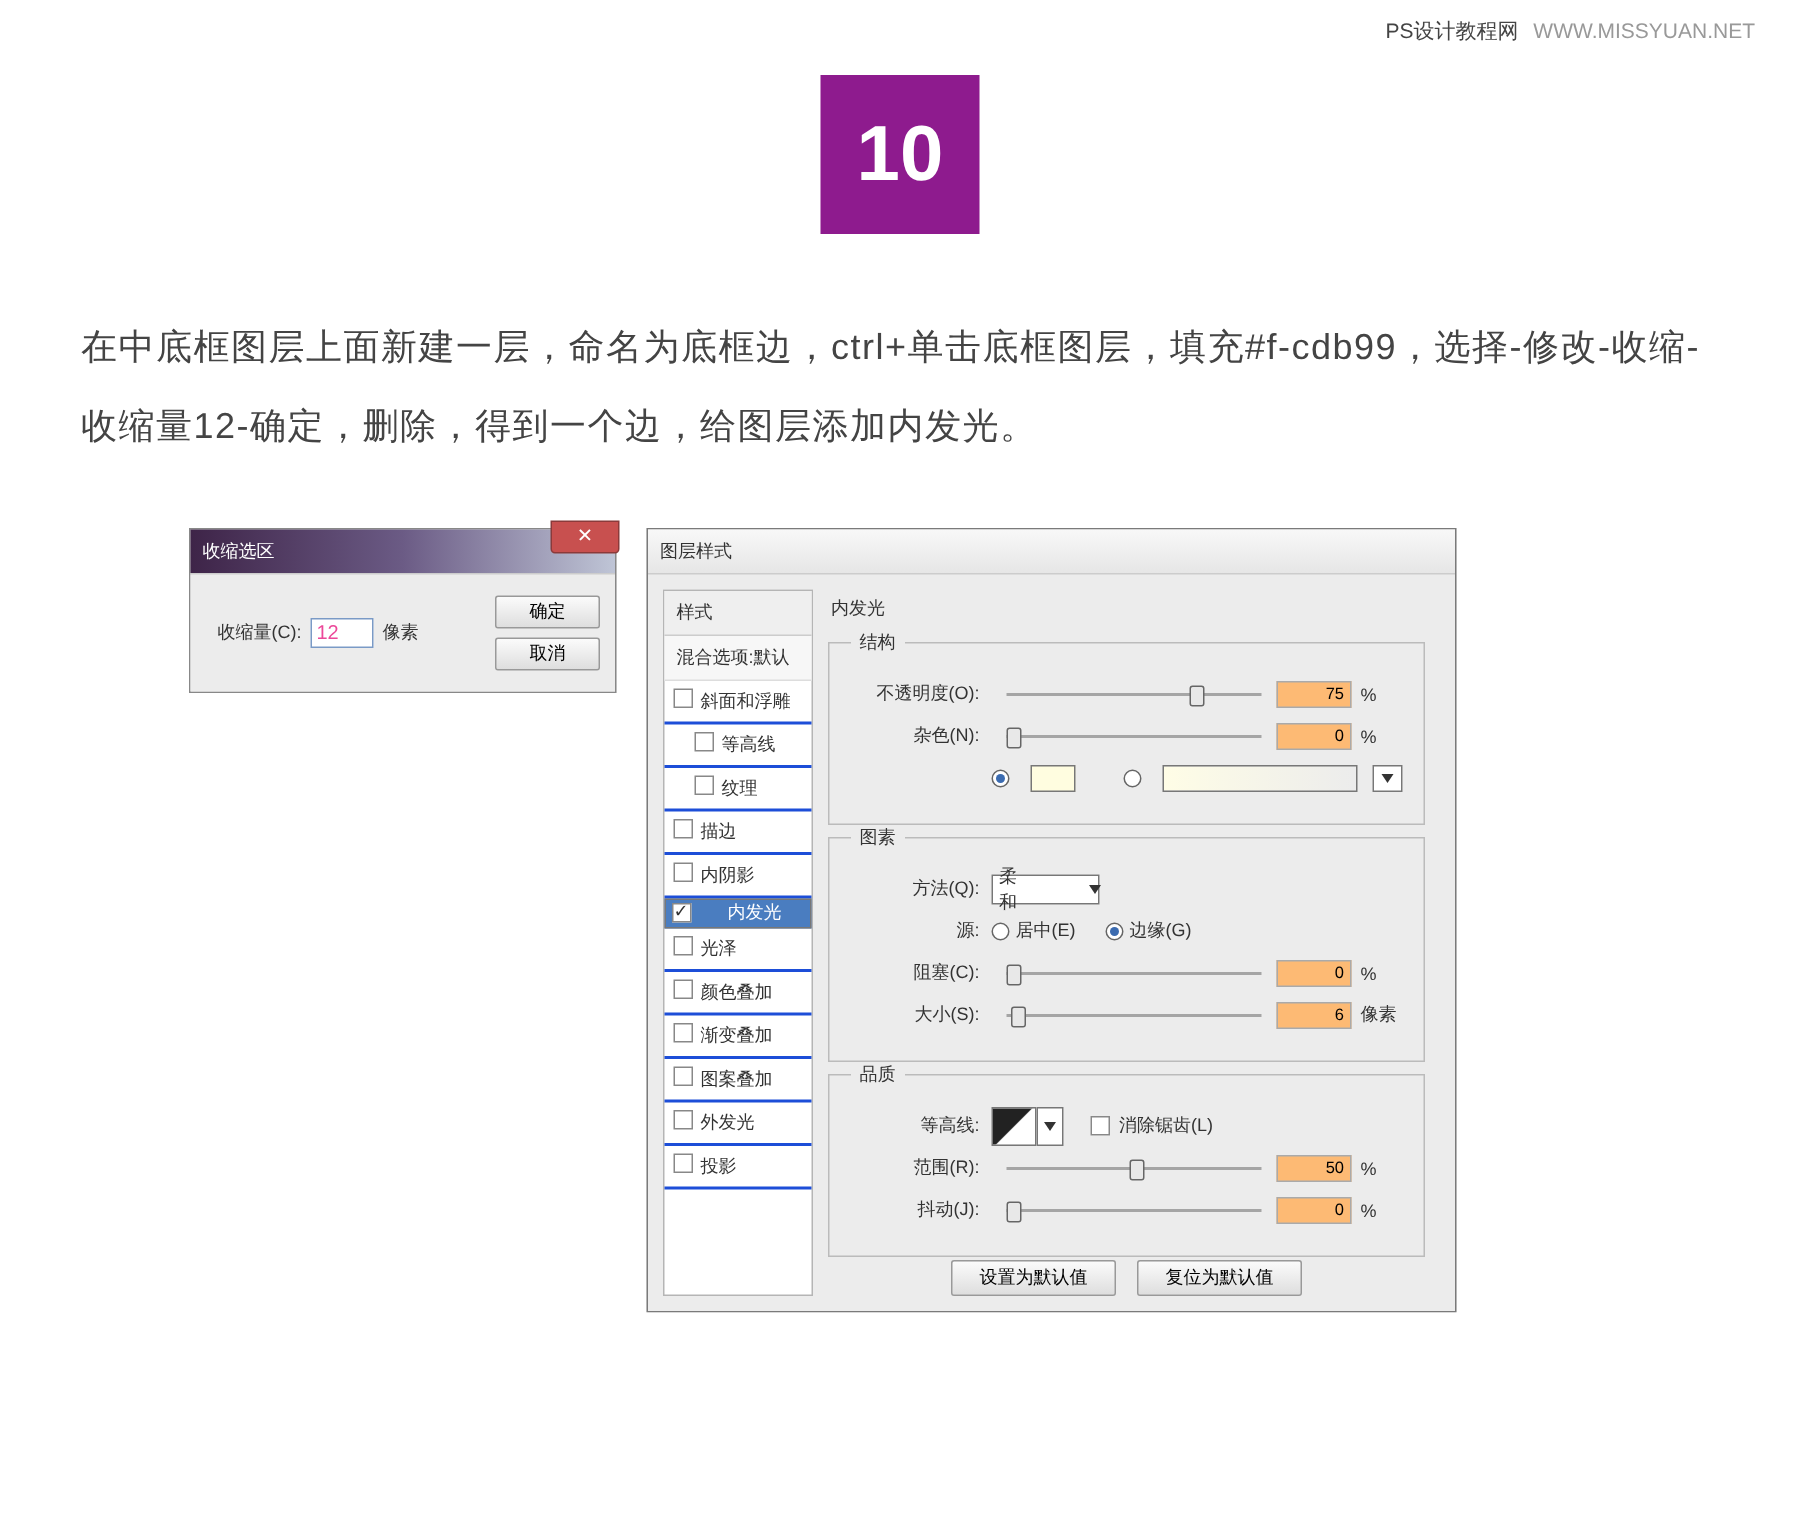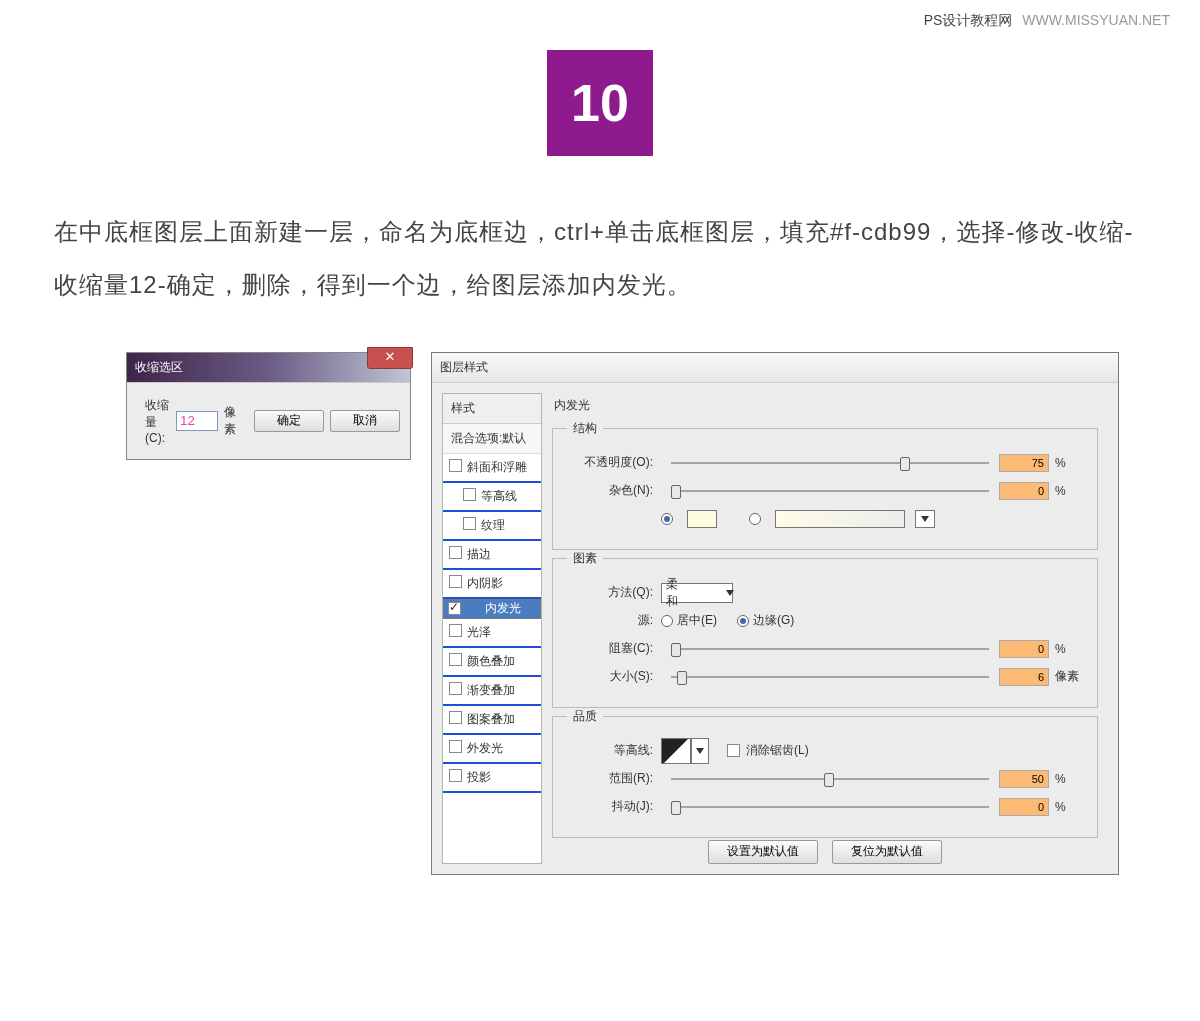"图层样式" .ls-dlg { width: 688px -> 540px }
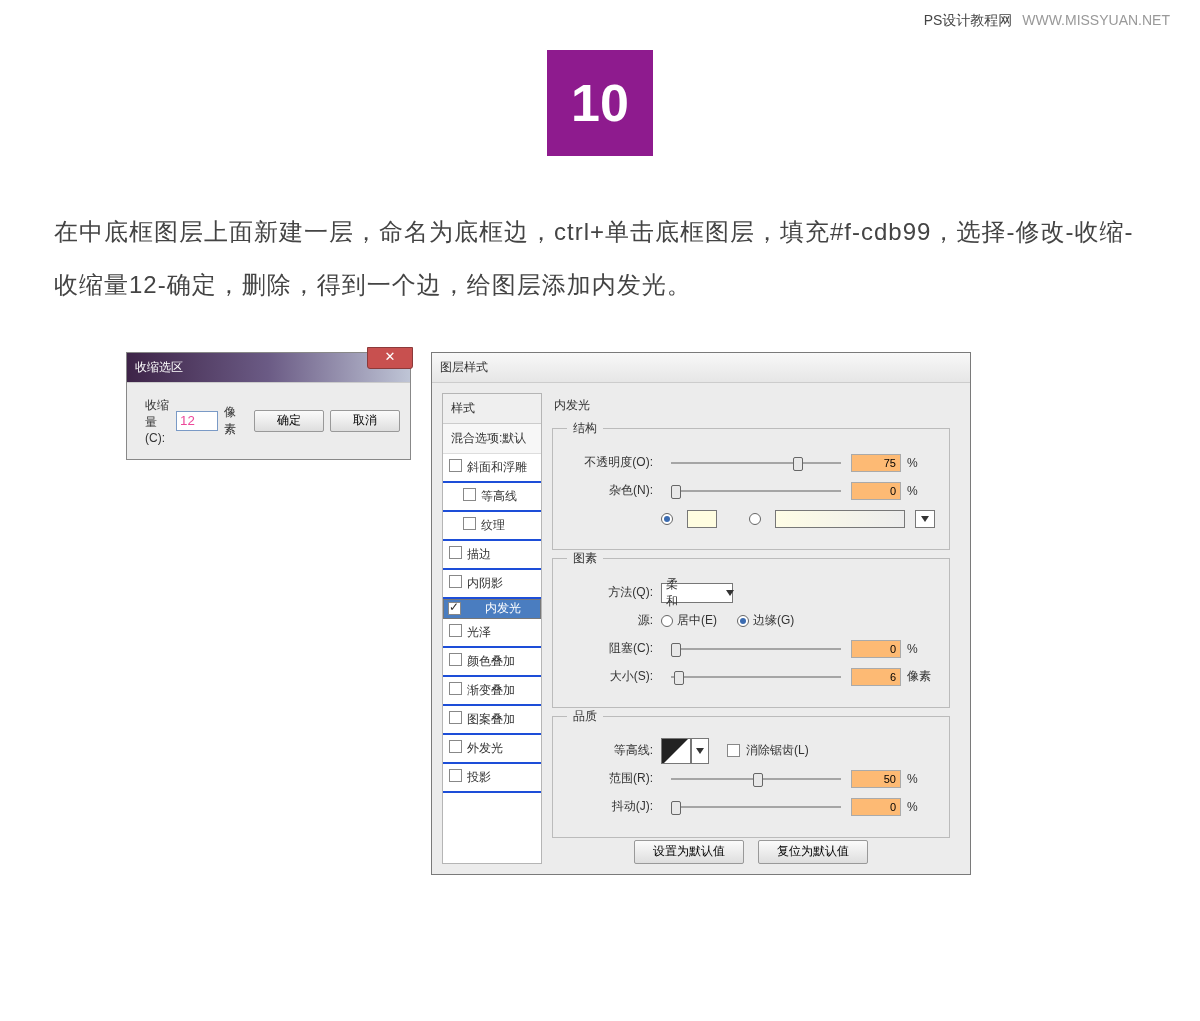"确定" .c-btns { flex-direction: none -> column }
